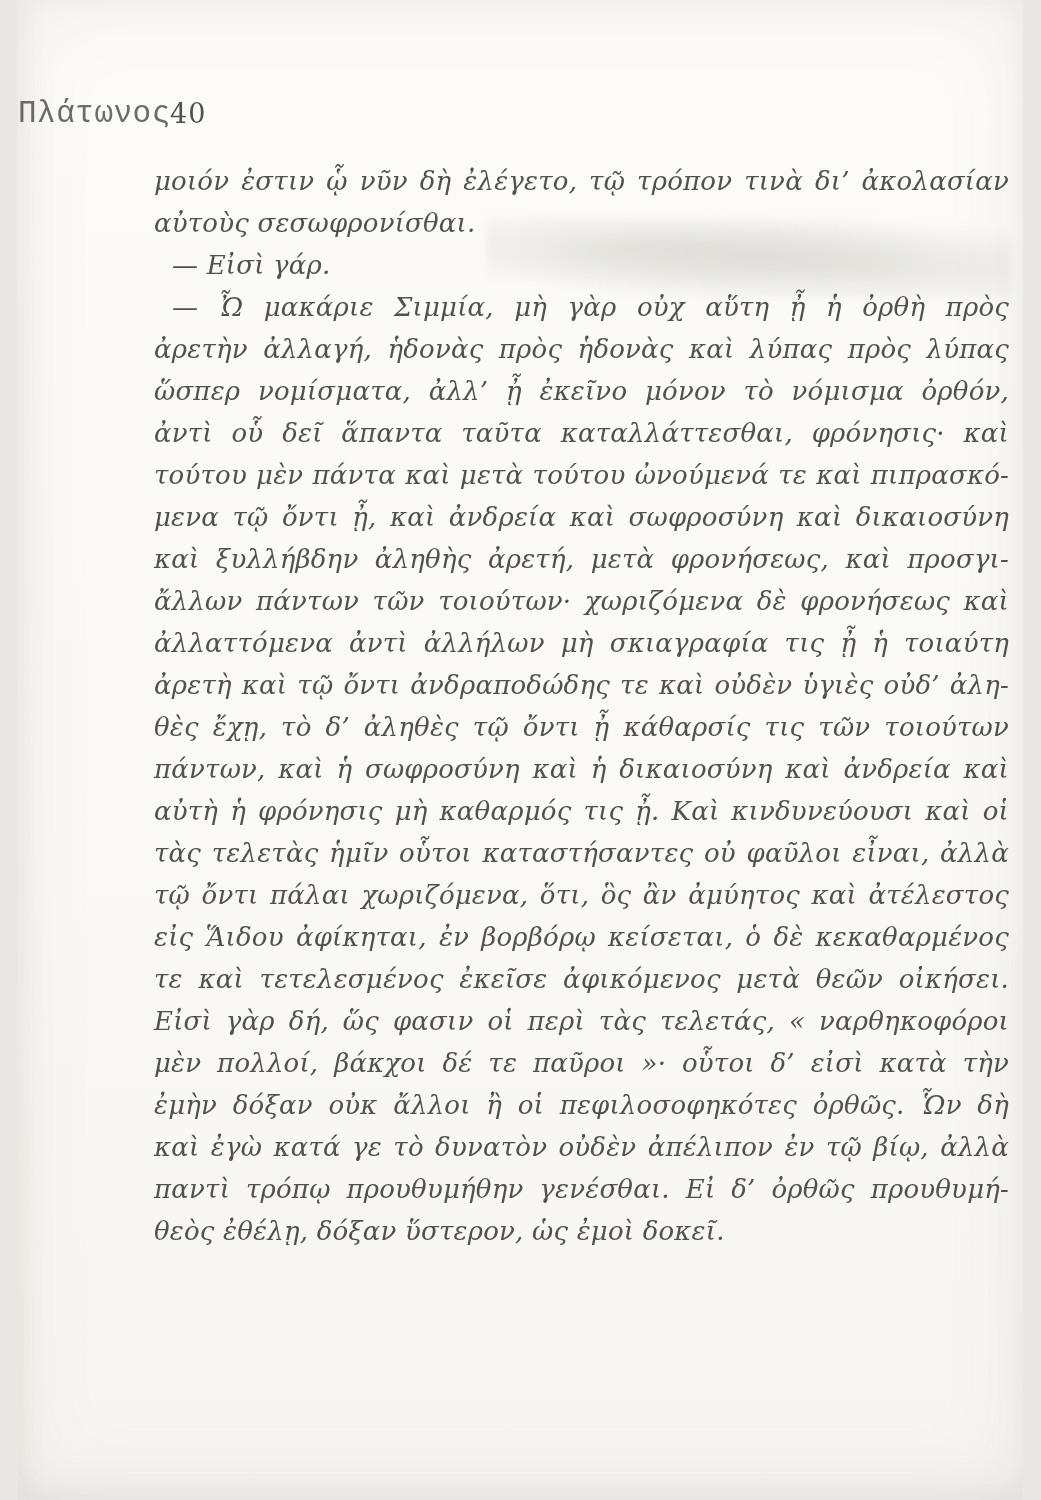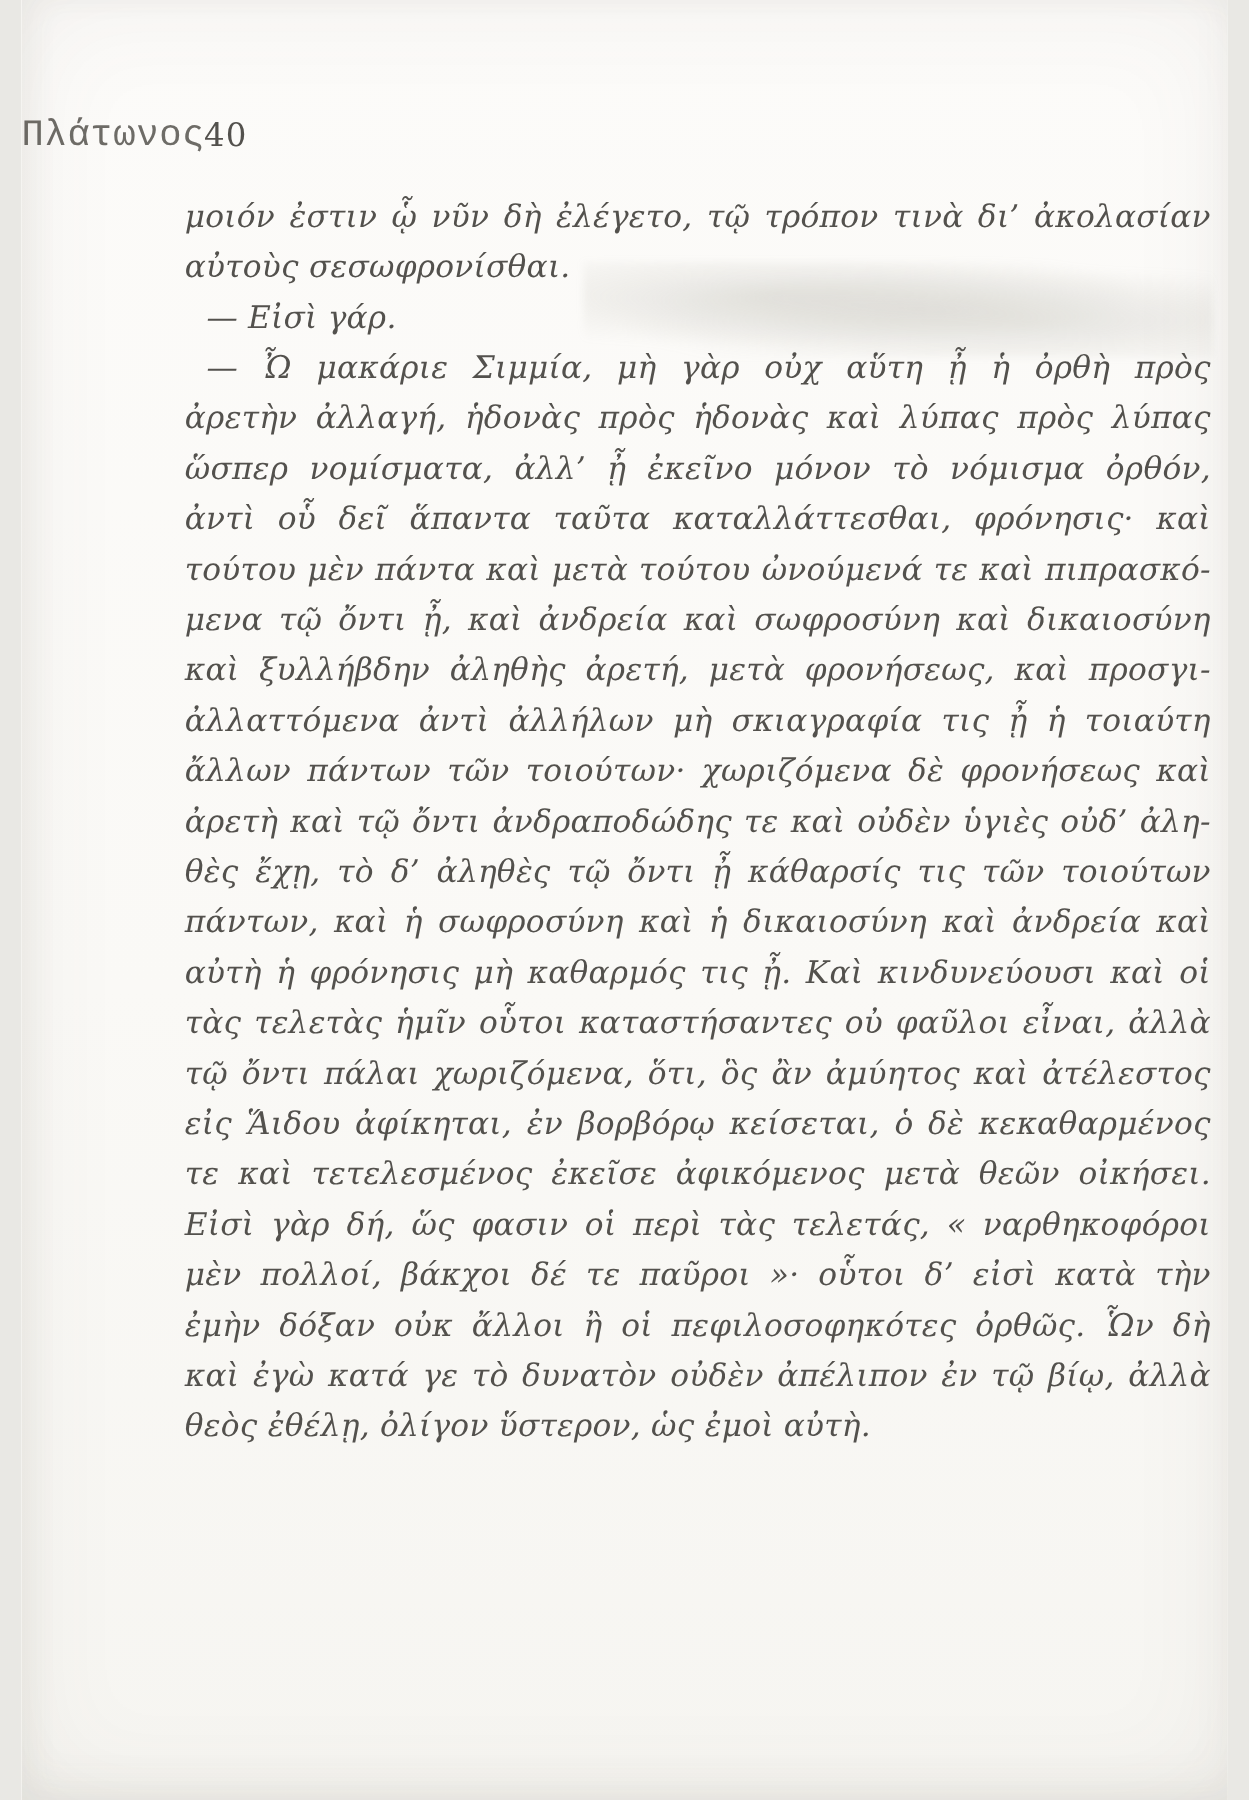"ἀλλαττόμενα ἀντὶ ἀλλήλων μὴ σκιαγραφία" div.line { order: before "ἄλλων πάντων τῶν τοιούτων· χωριζόμενα" -> after "ἄλλων πάντων τῶν τοιούτων· χωριζόμενα" }
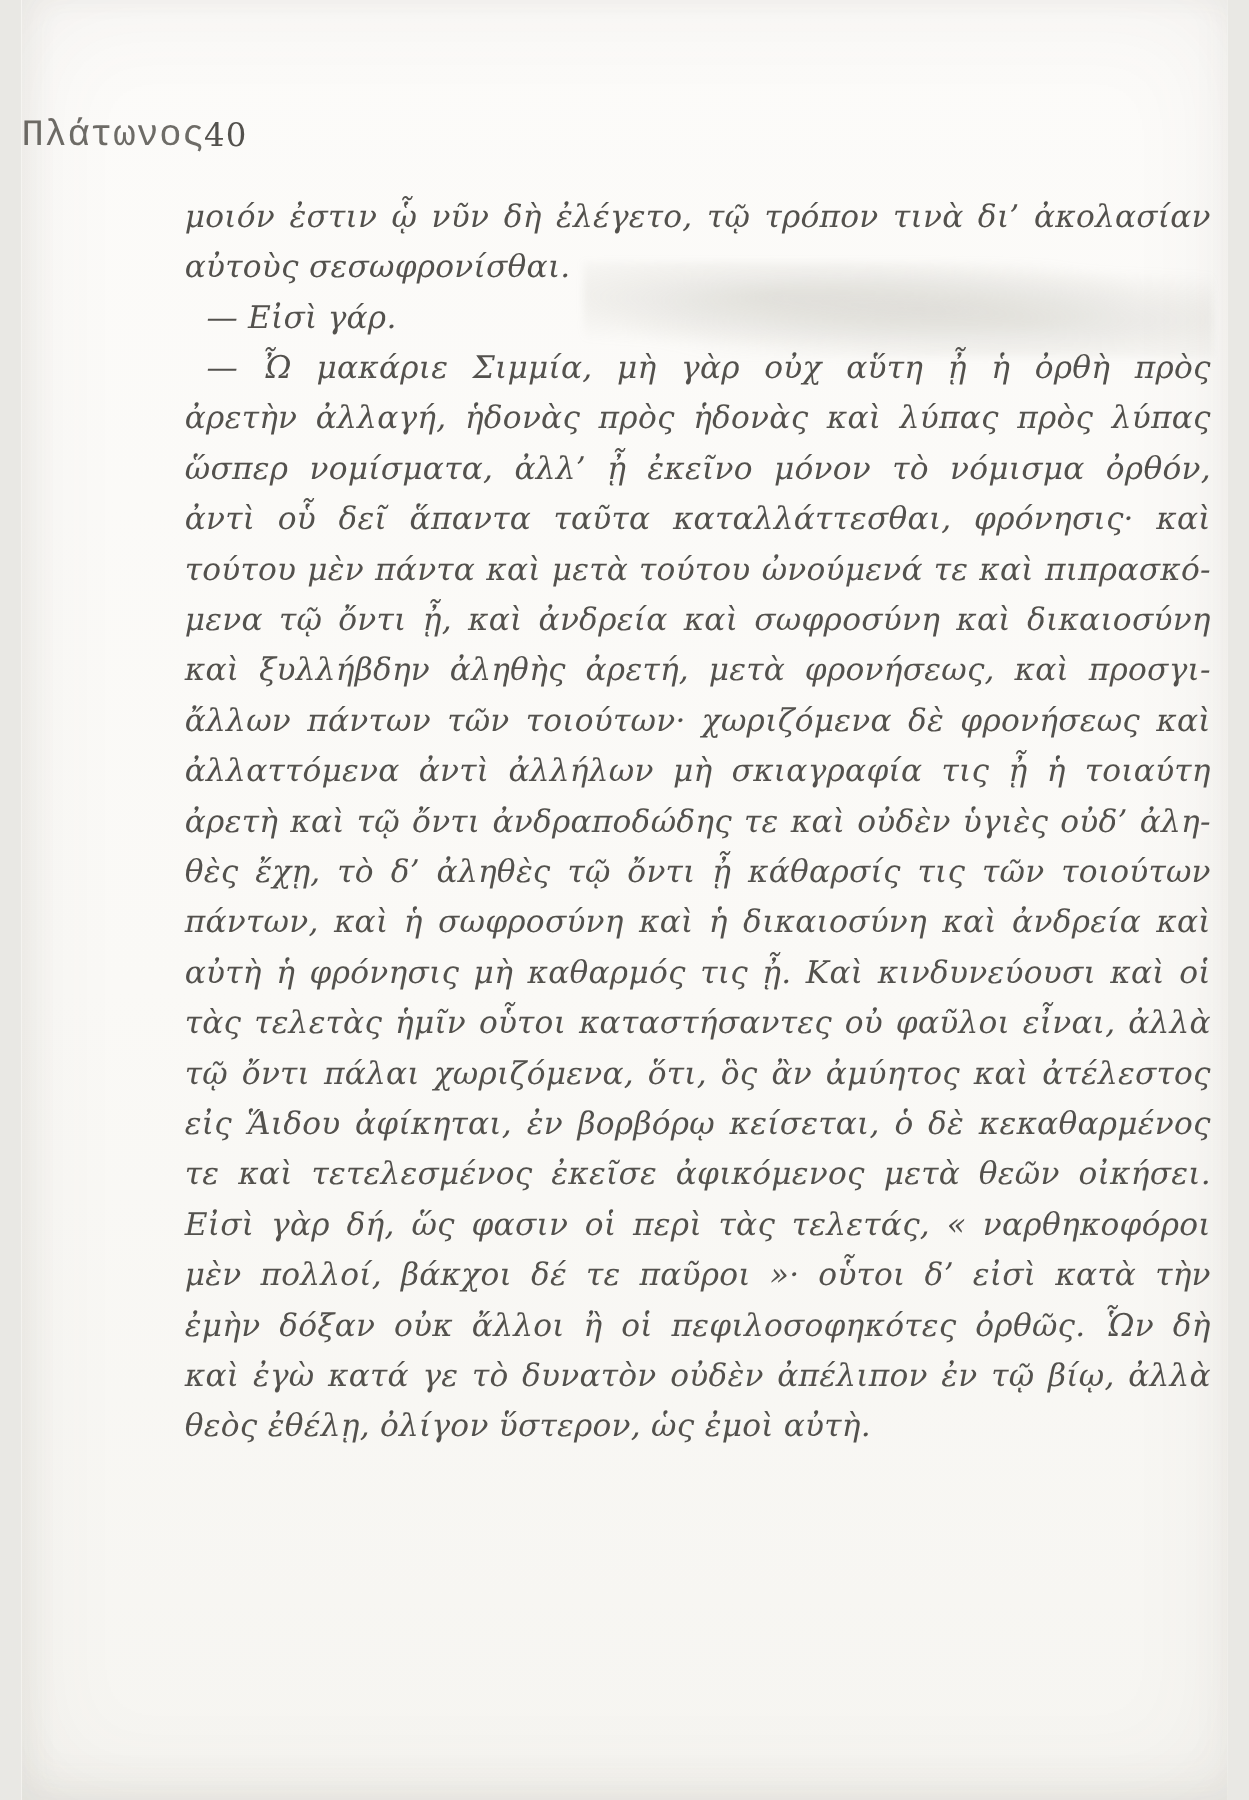"παντὶ τρόπῳ προυθυμήθην γενέσθαι. Εἰ" div.line { html: none -> <div>παντὶ τρόπῳ προυθυμήθην γενέσθαι. Εἰ δ’ ὀρθῶς προυθυμή-</div> }
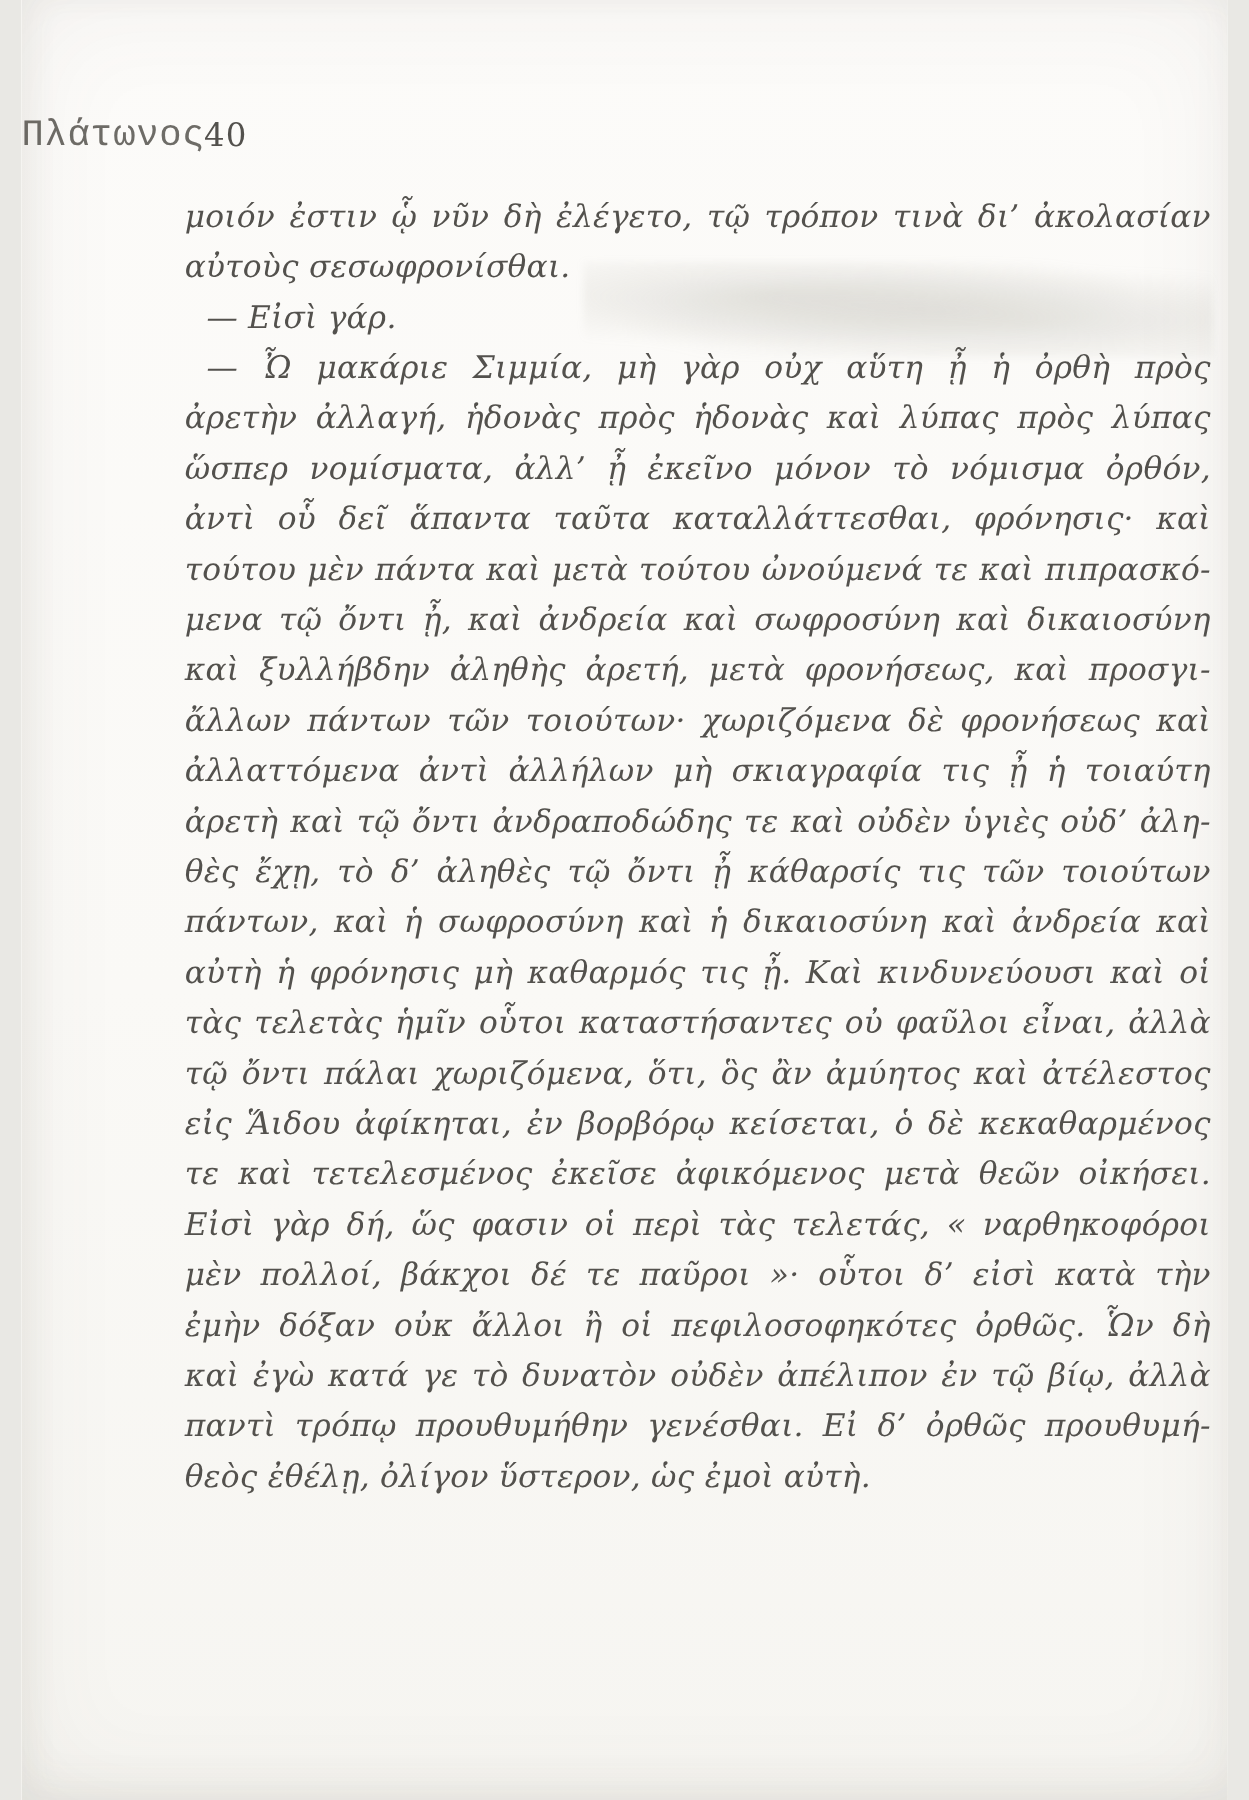"θεὸς ἐθέλῃ, ὀλίγον ὕστερον, ὡς" div.line { text: ὀλίγον ὕστερον, ὡς ἐμοὶ αὐτὴ -> δόξαν ὕστερον, ὡς ἐμοὶ δοκεῖ }
